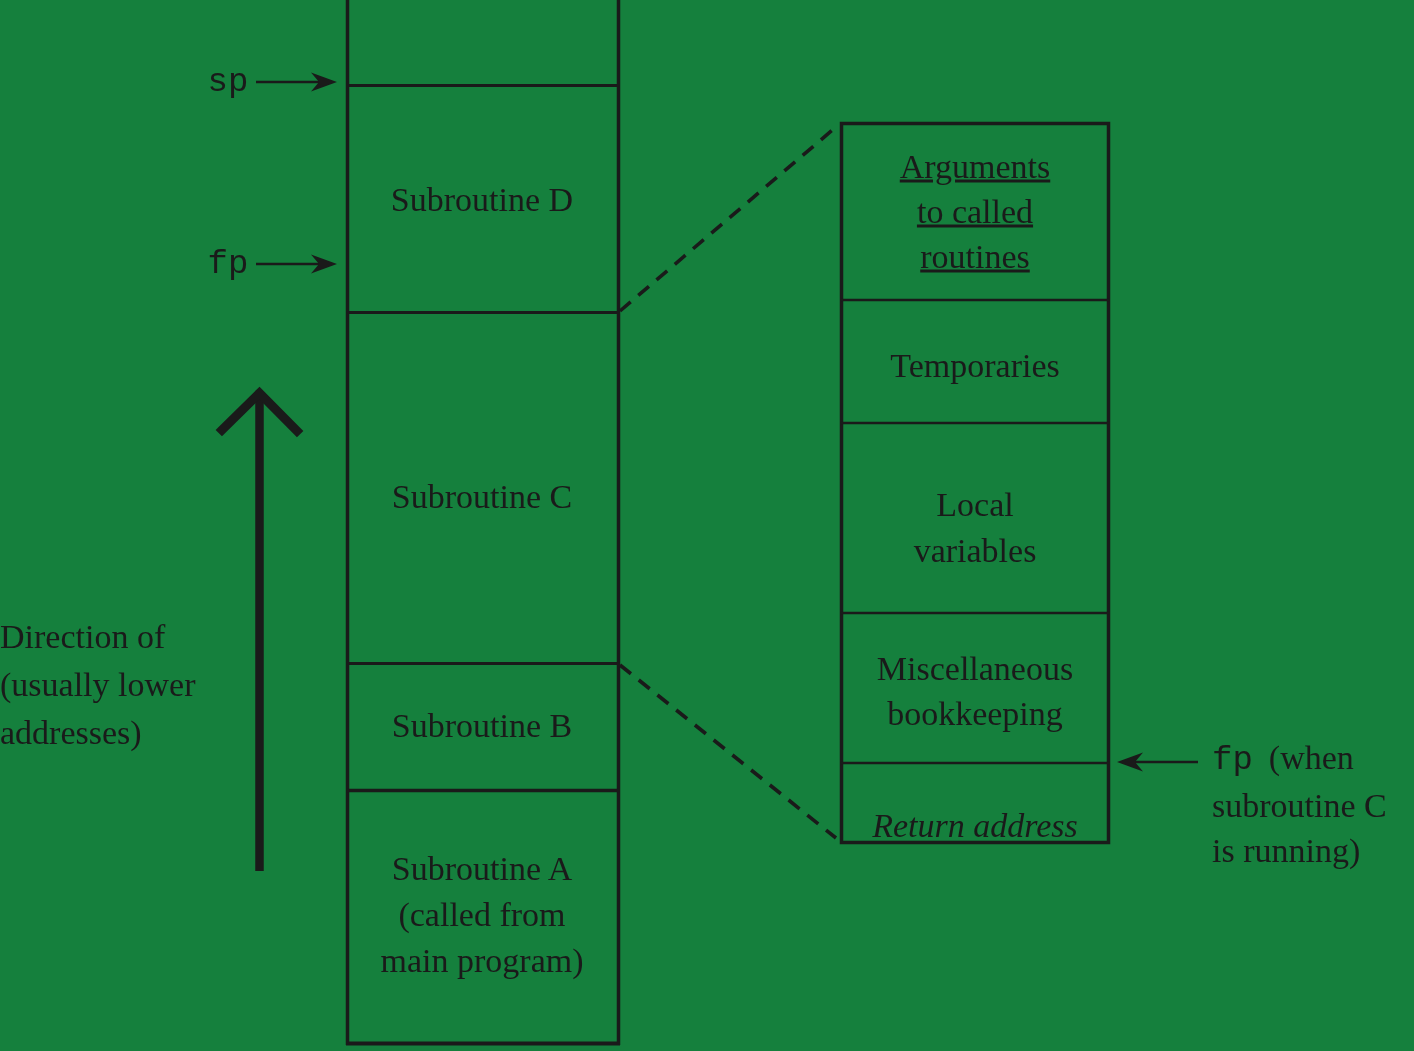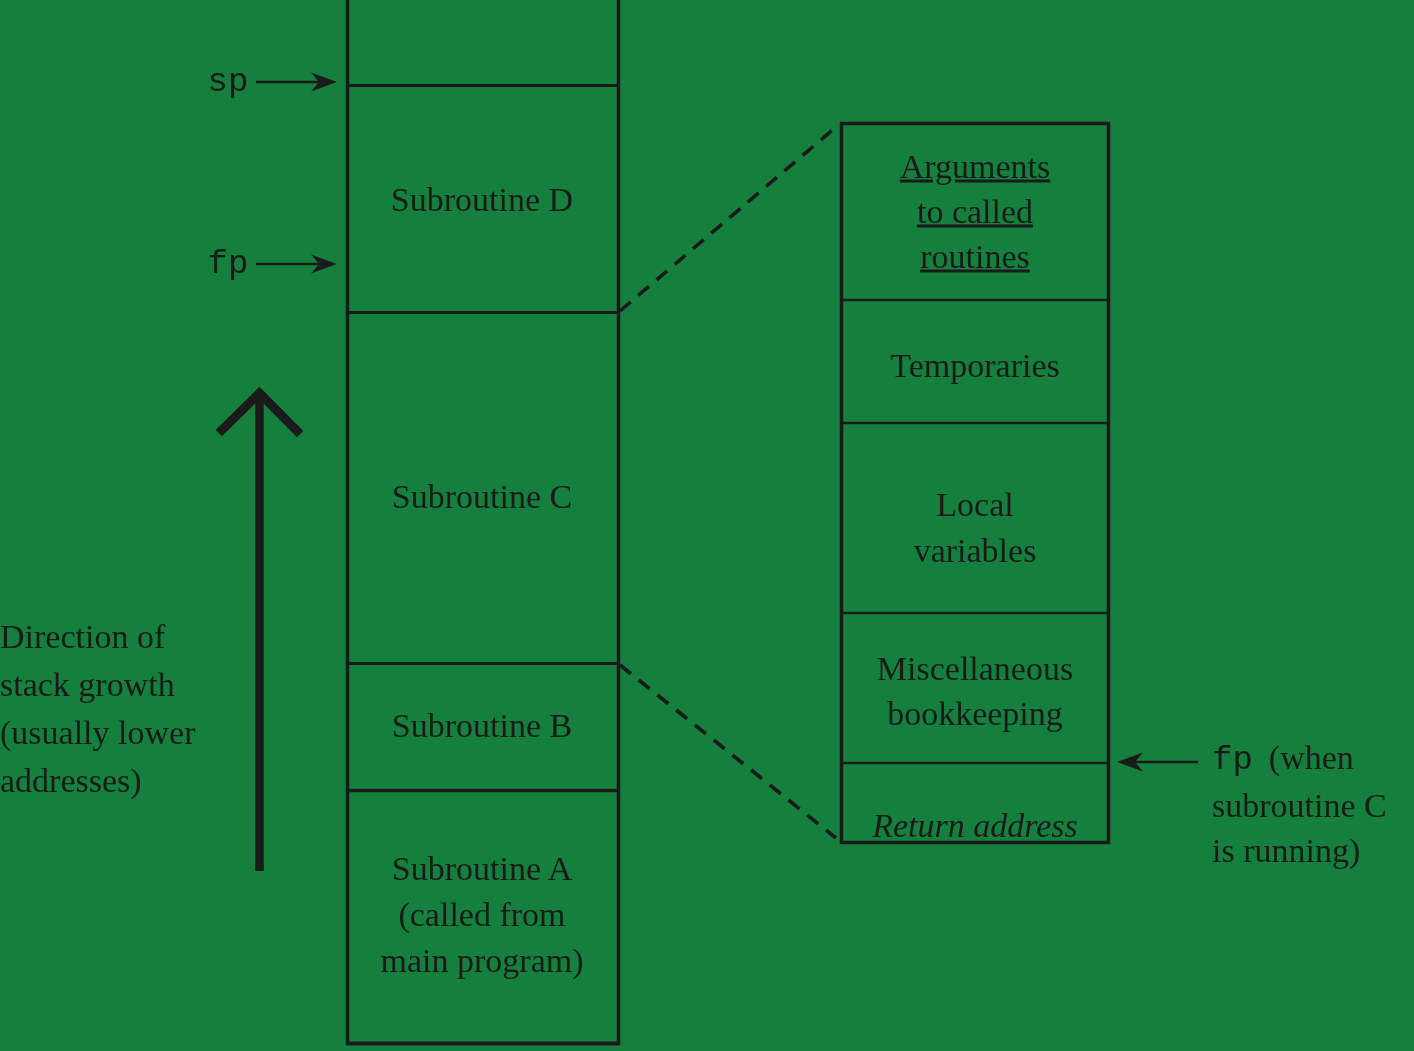"stack growth" div { html: <div>stack growth</div> -> none }
